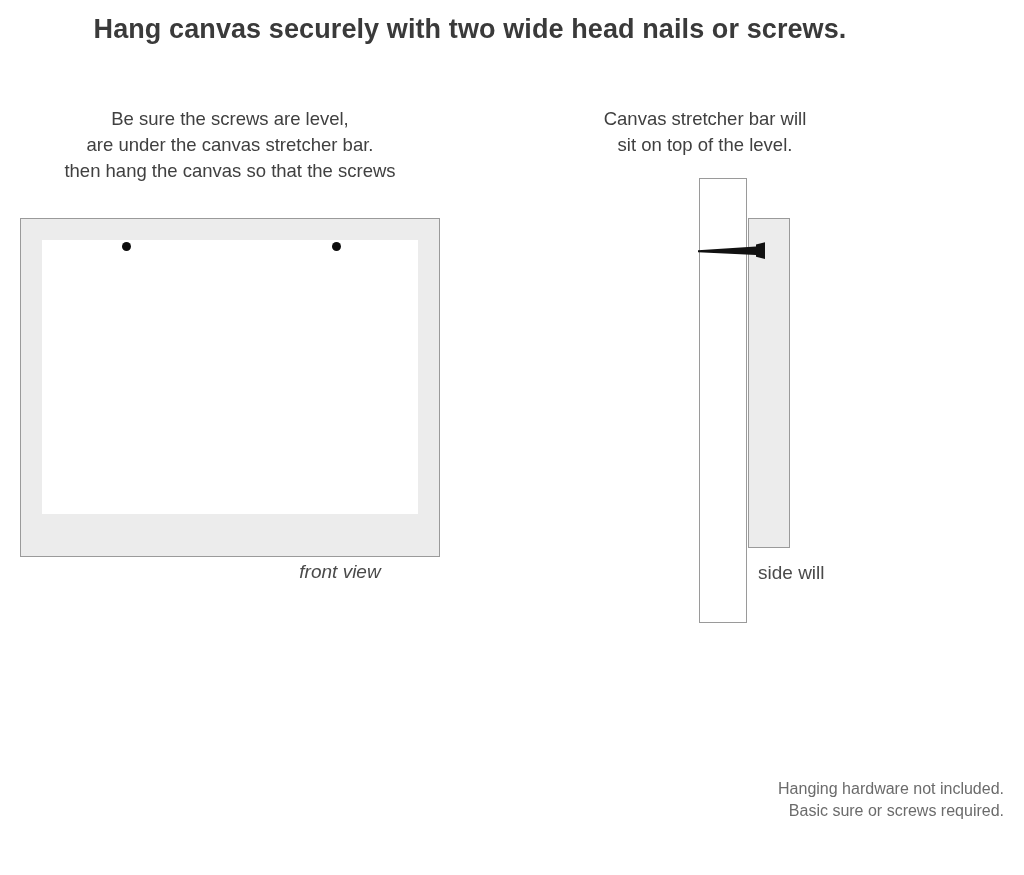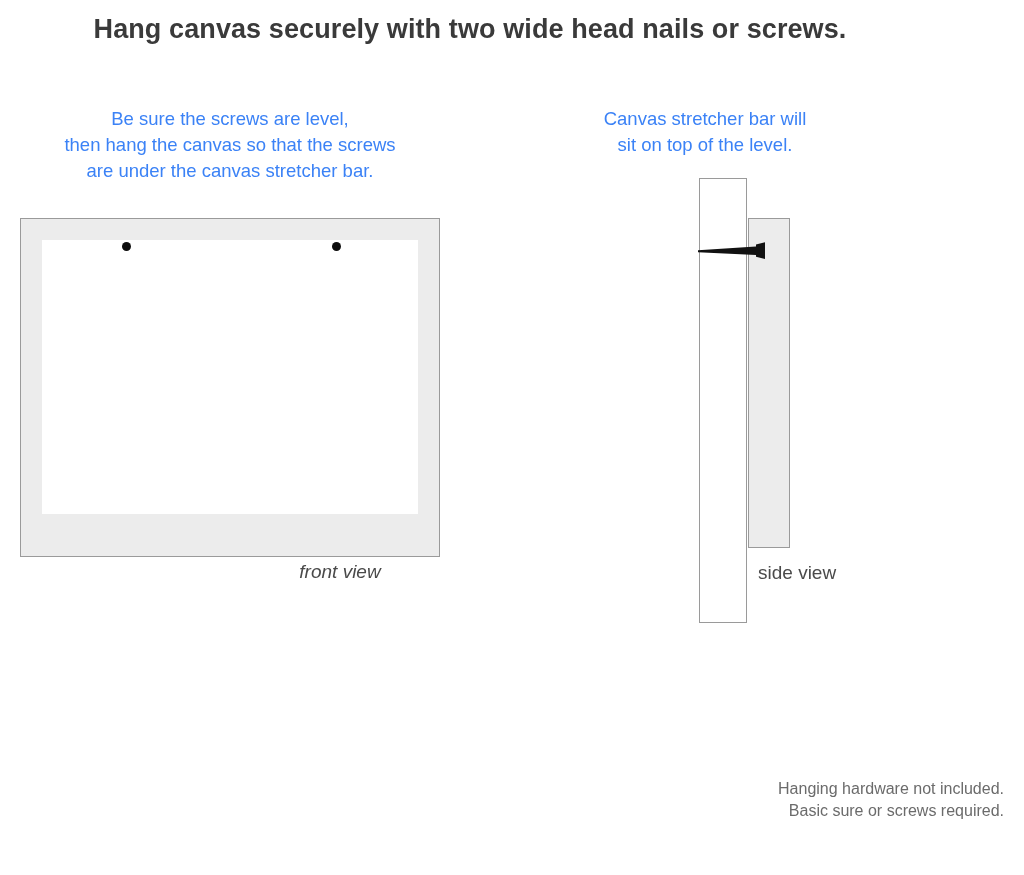"Be sure the screws are" .caption { color: #3b82f6 -> #404040 }
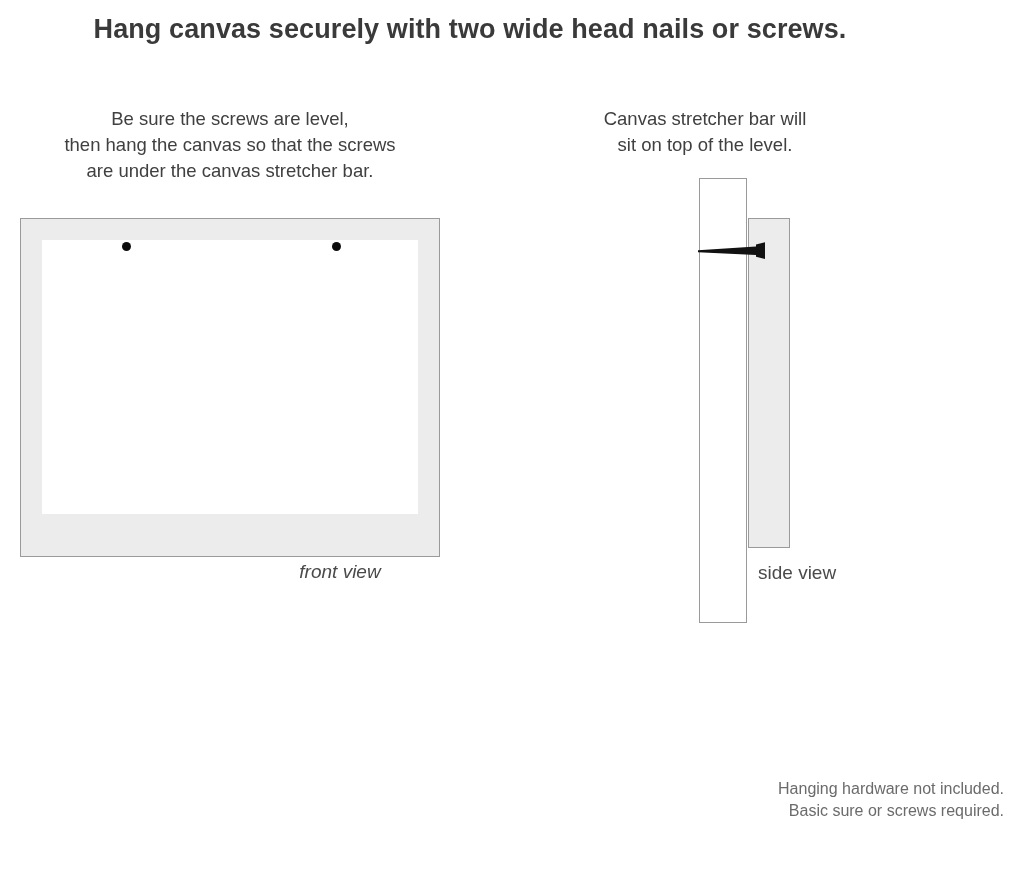"then hang the canvas so" span.caption-line { order: before "are under the canvas stretcher" -> after "are under the canvas stretcher" }
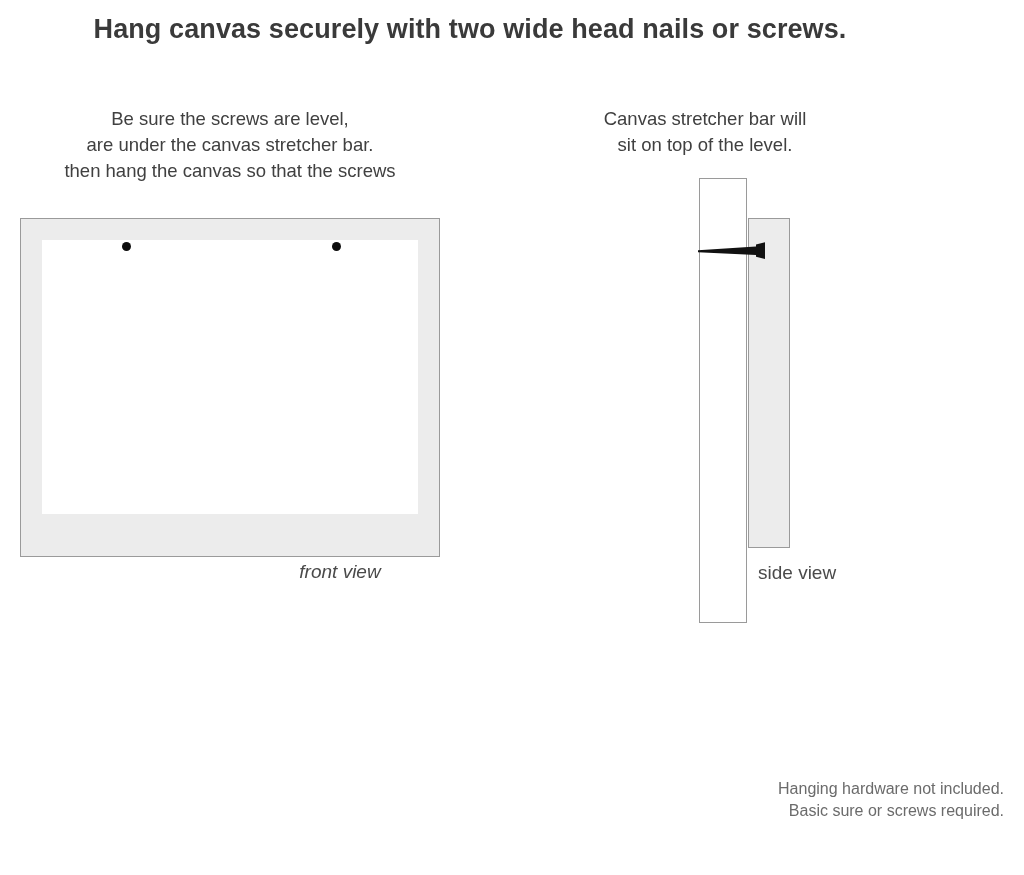"side view" div.view-label { text: view -> will }
